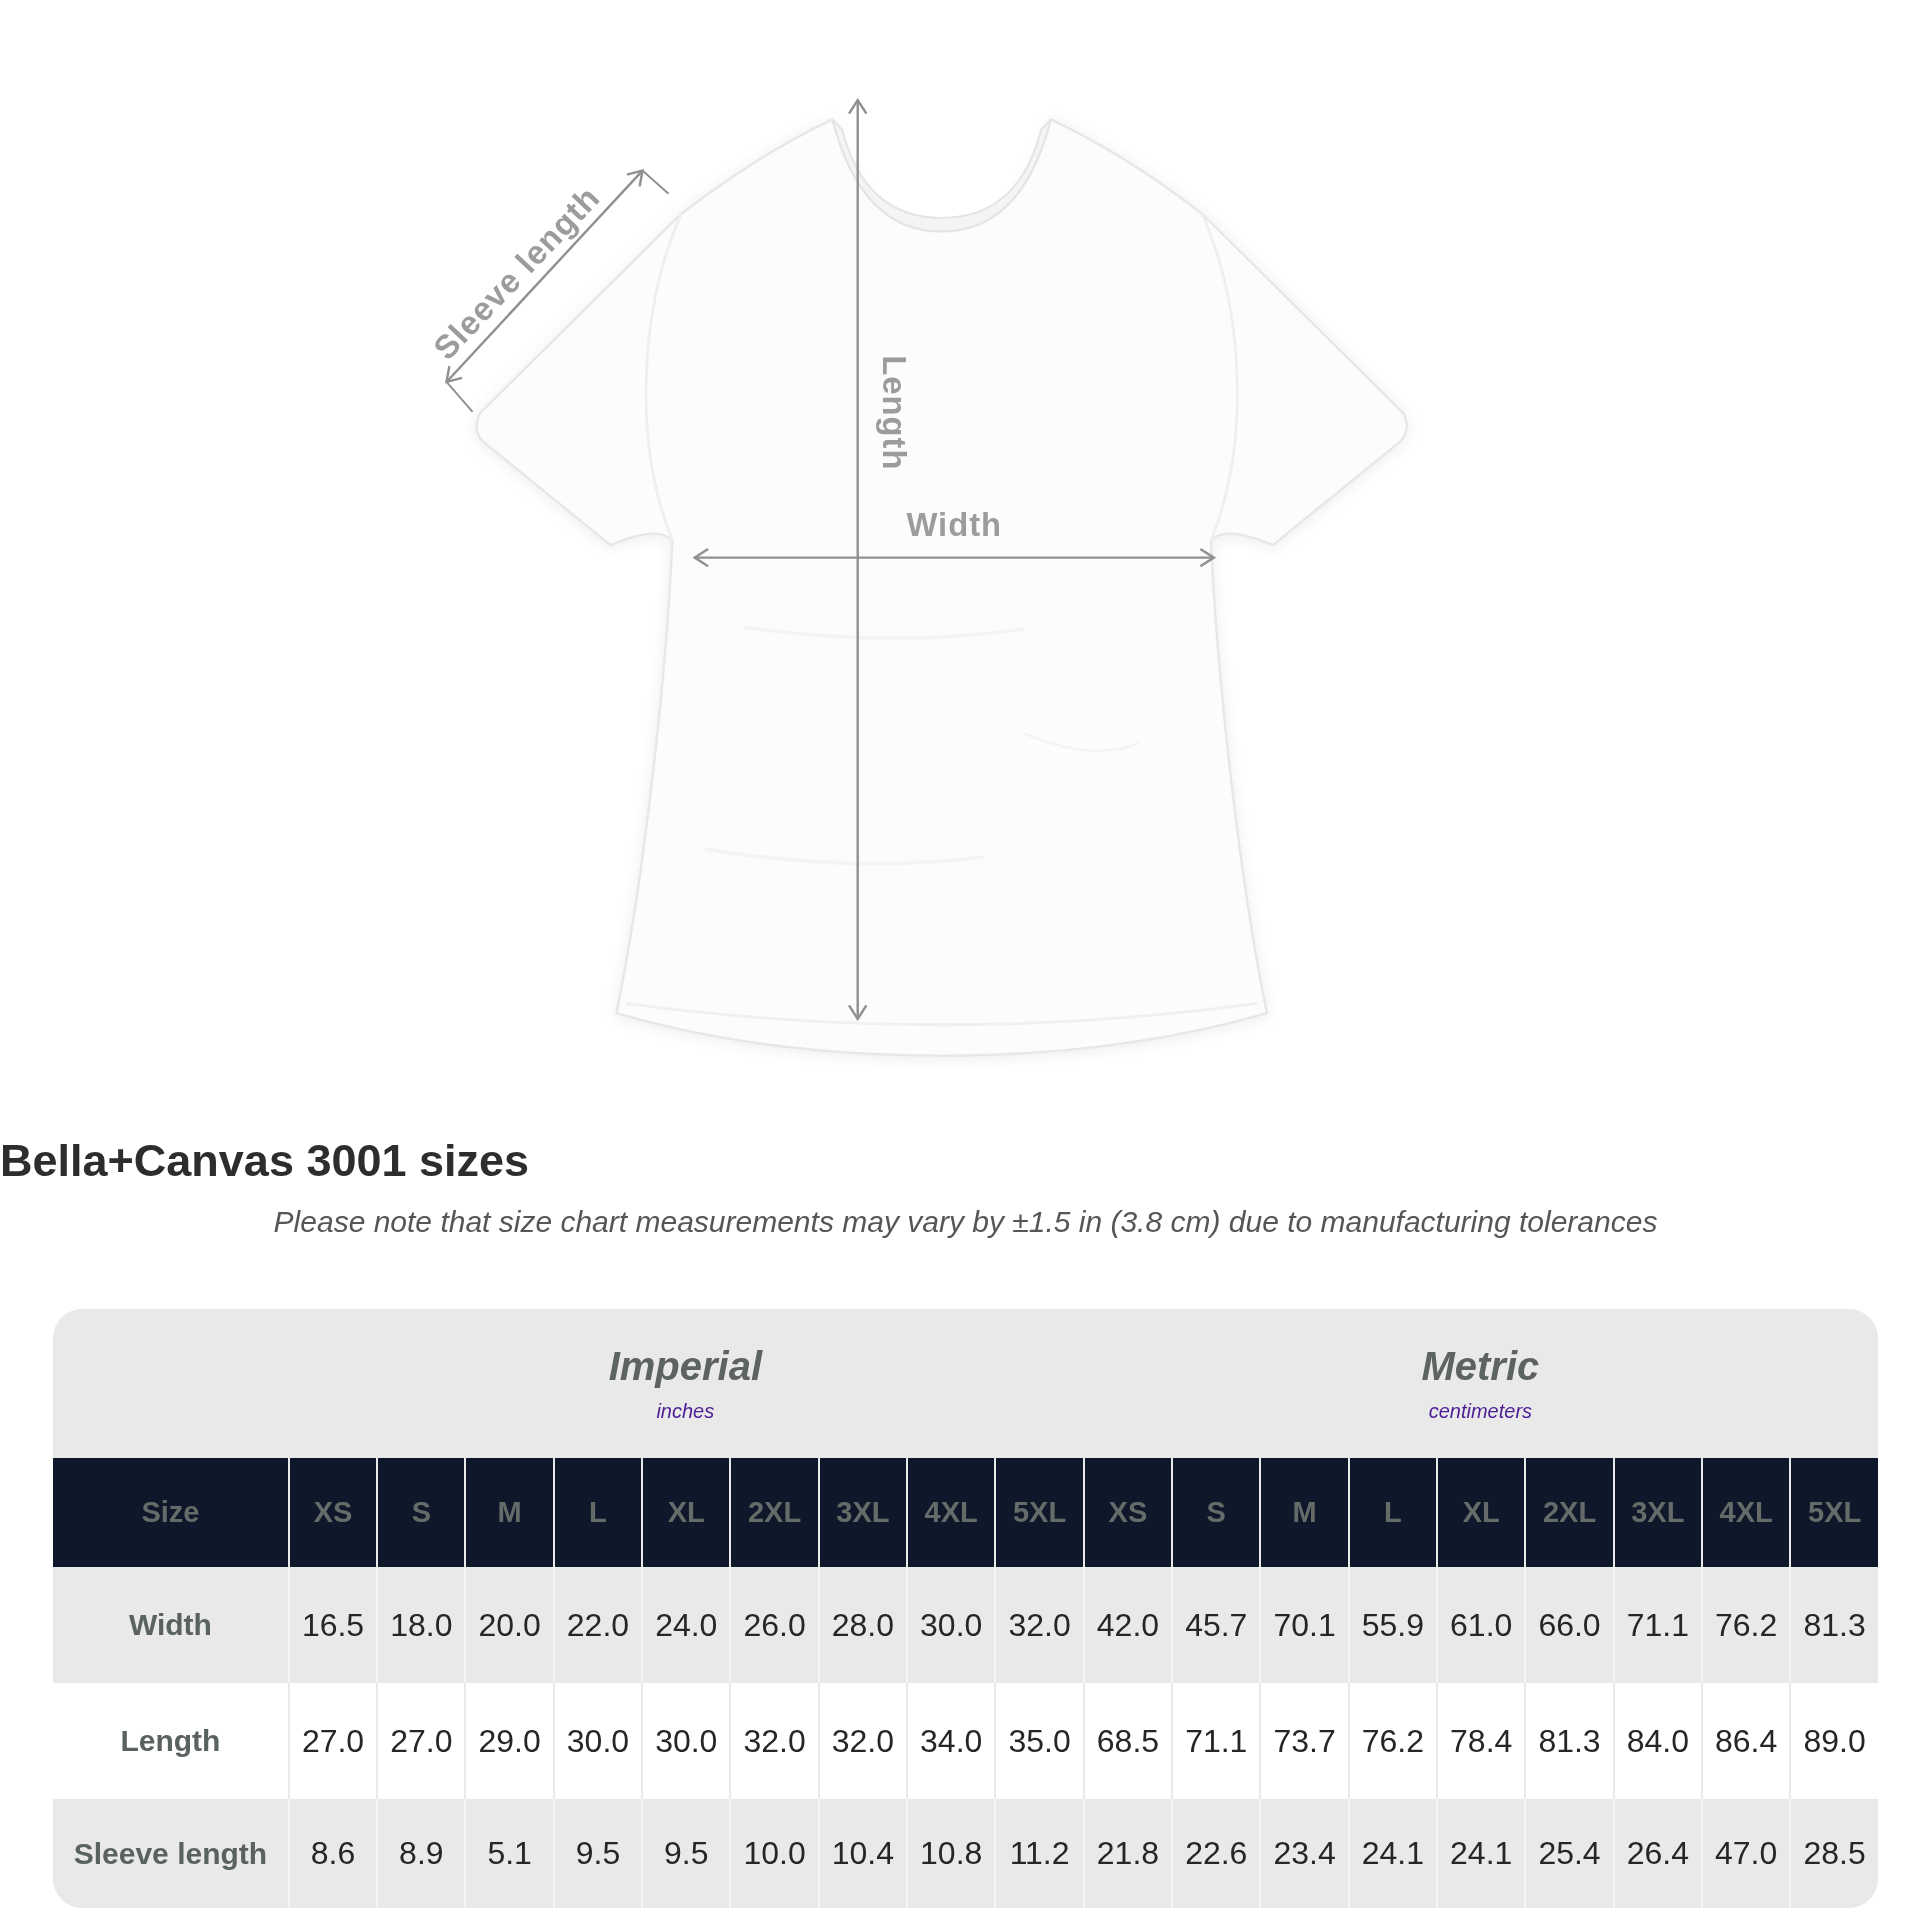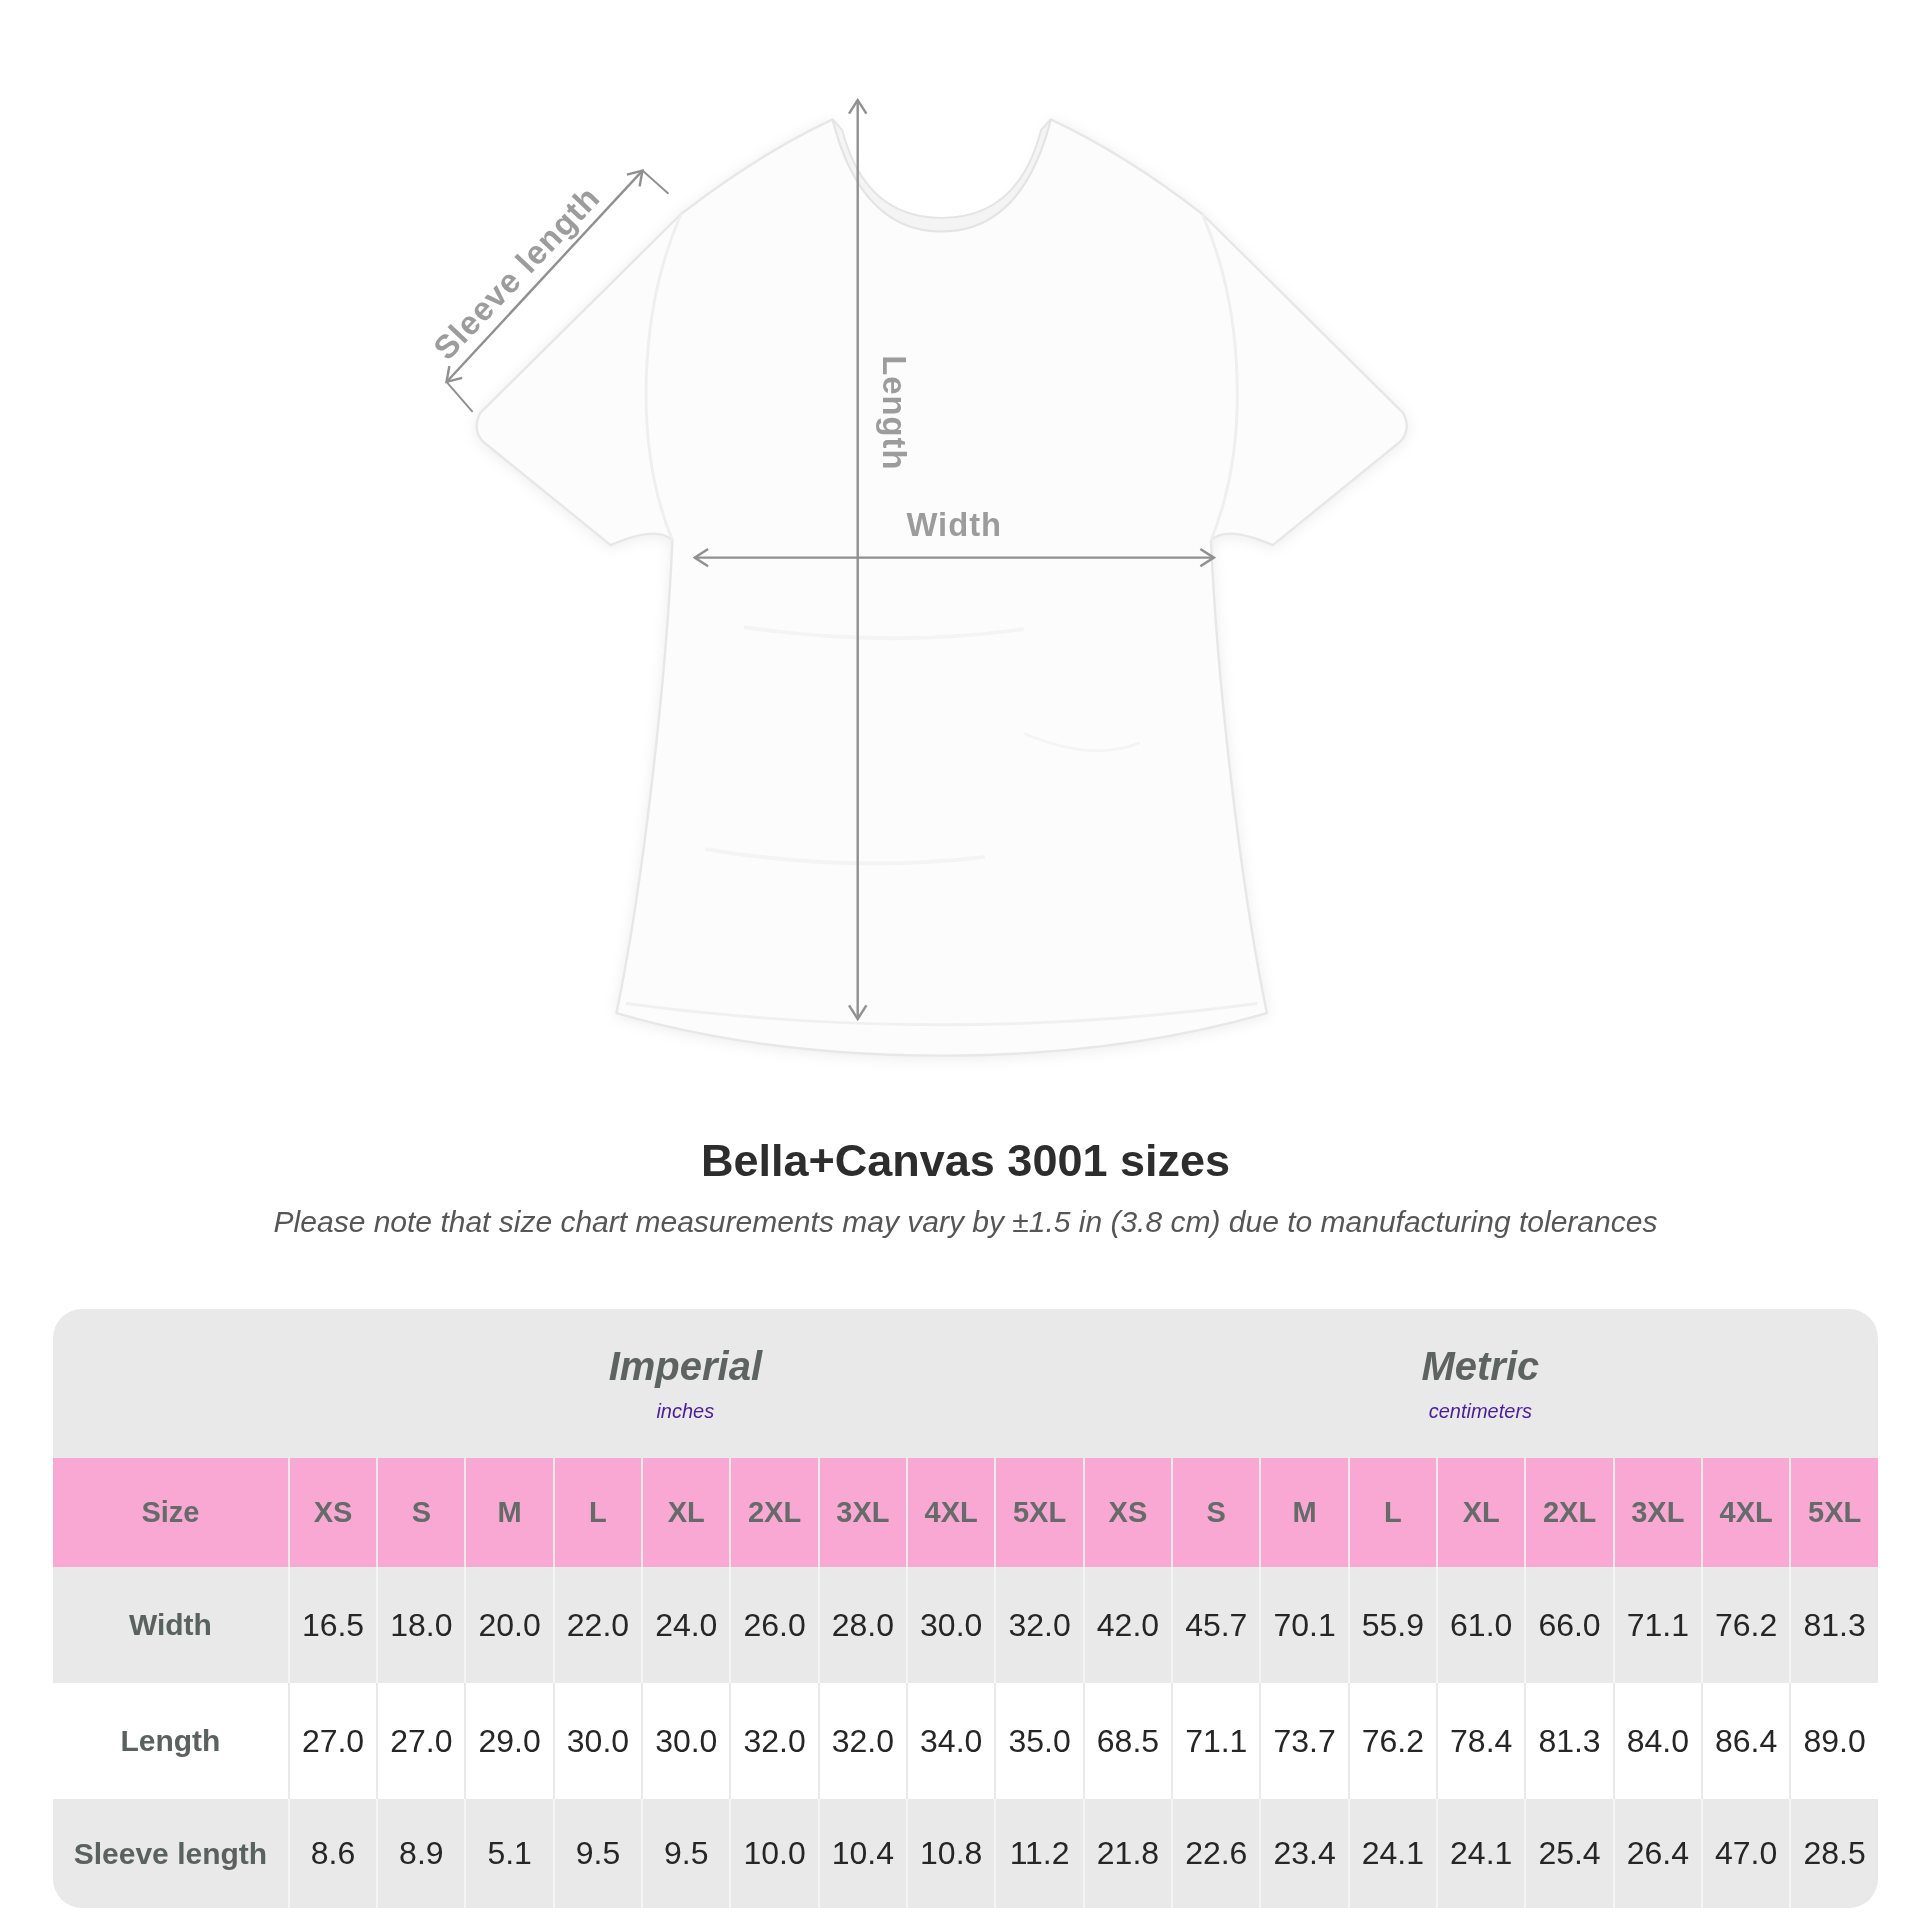"Bella+Canvas 3001 sizes" .page-title { text-align: center -> none }
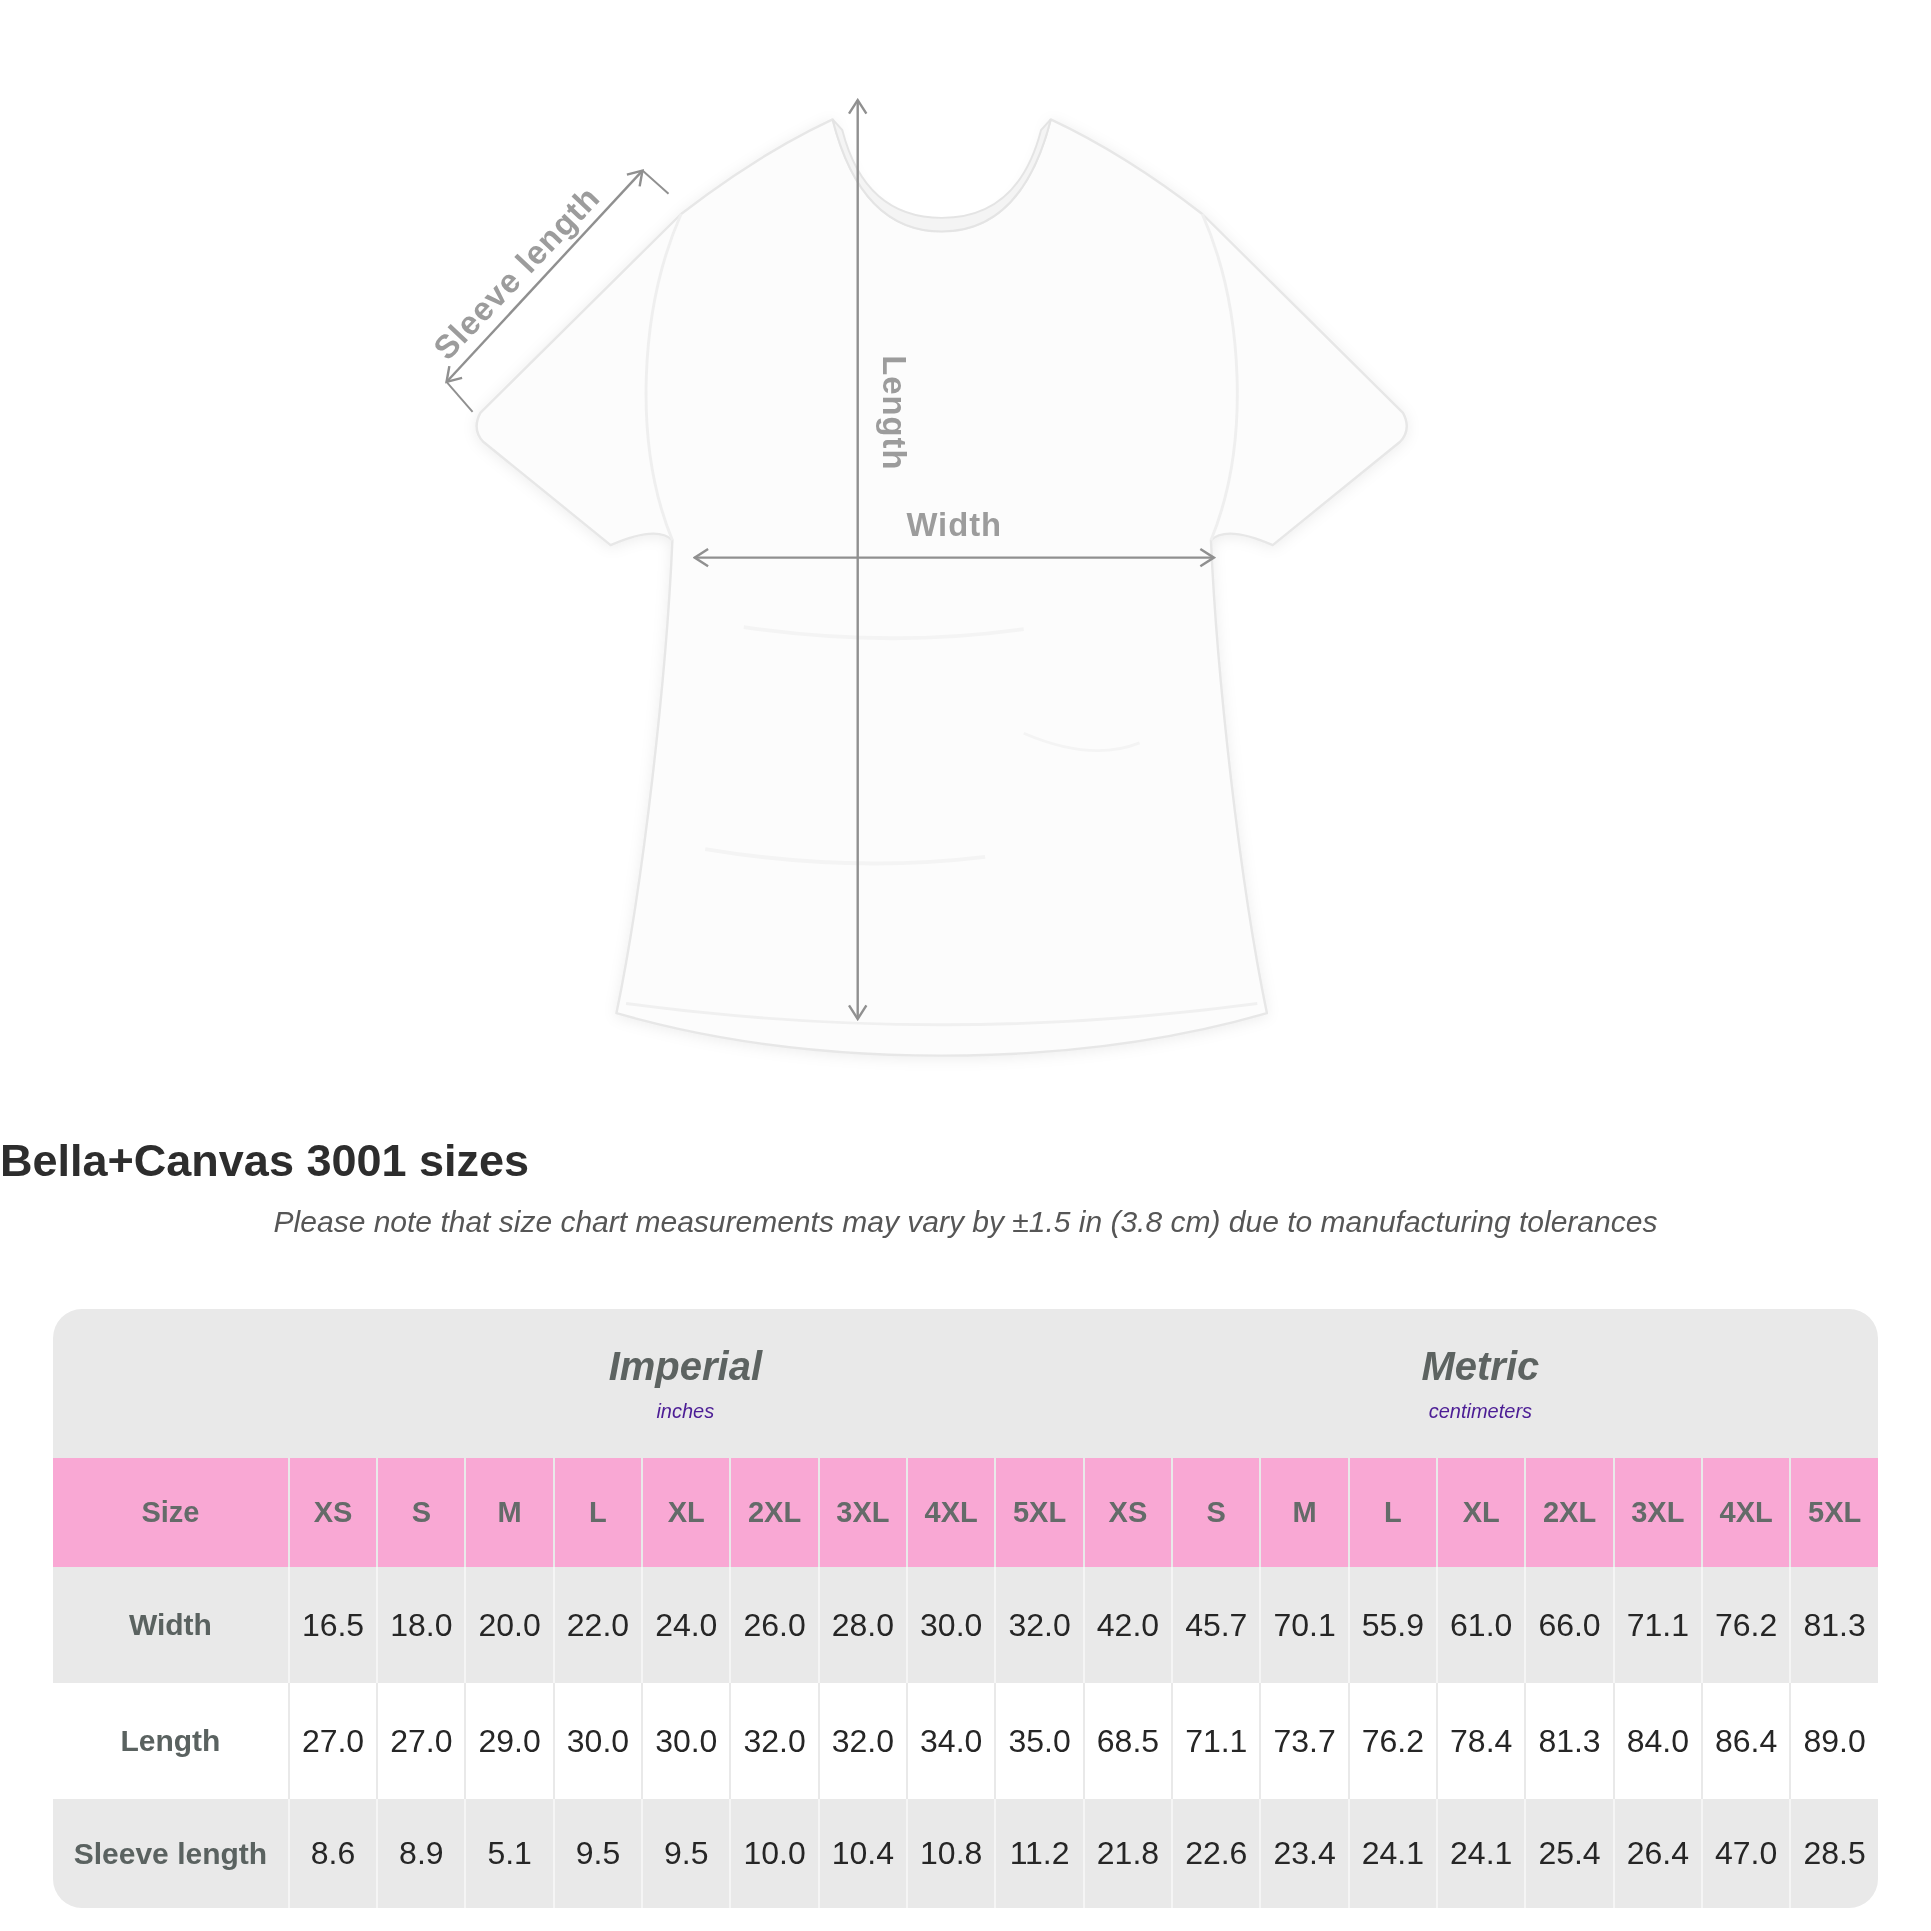"Size" .r-sizes th { background: #f9a8d4 -> #0f172a }
